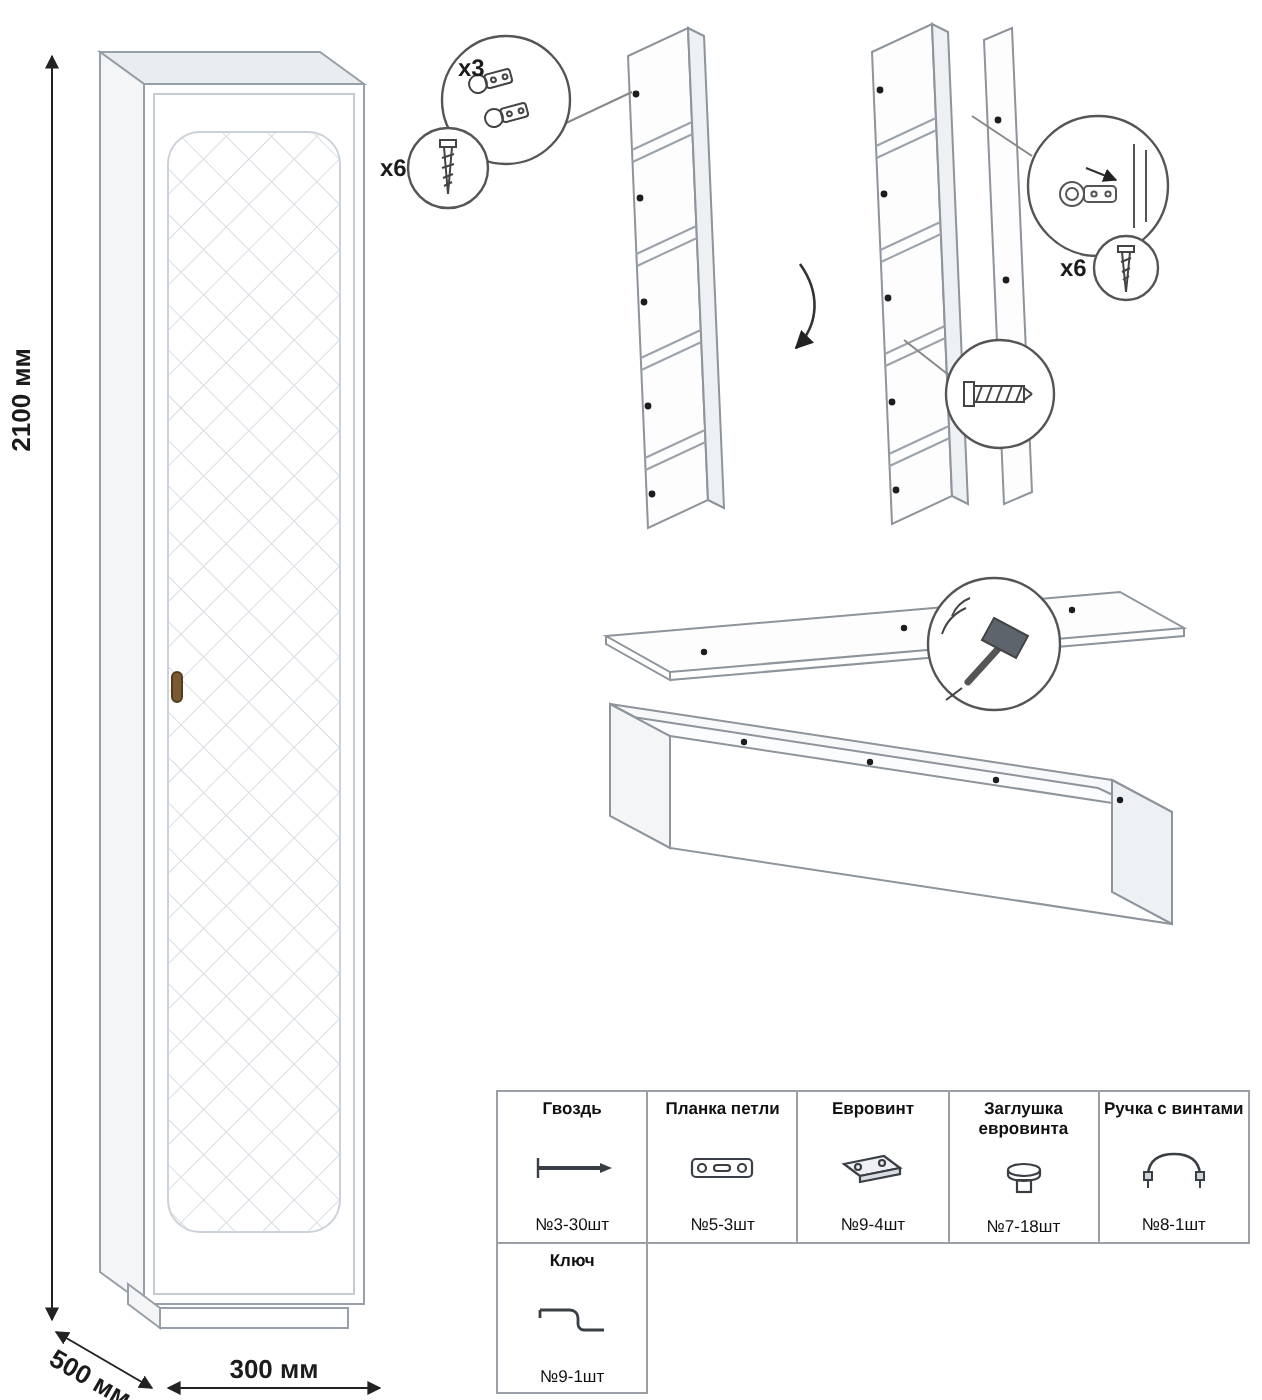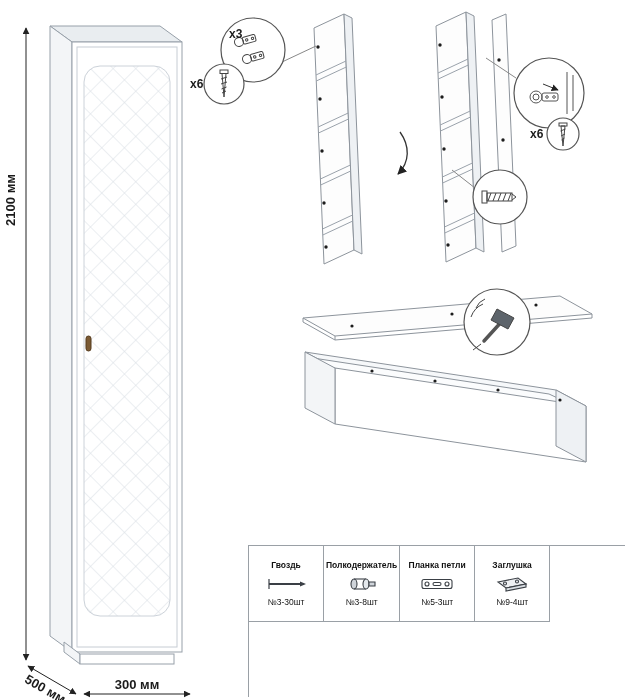"Гвоздь" .cell { justify-content: center -> space-between }
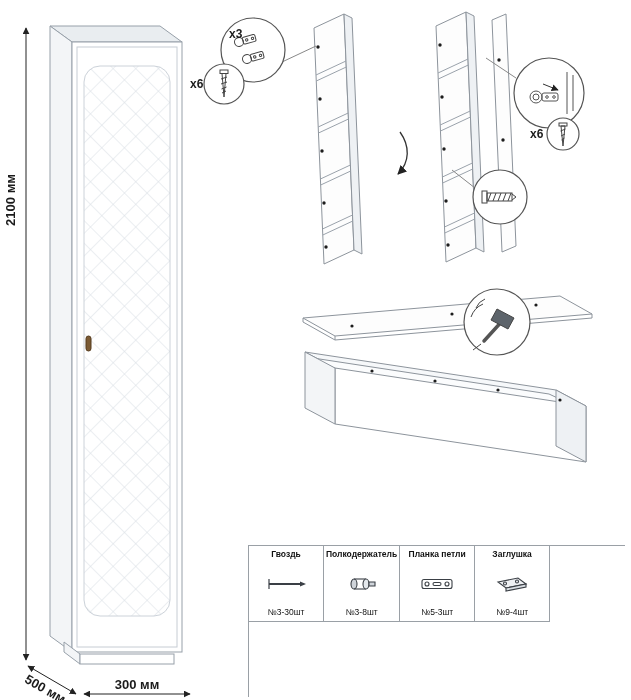"Полкодержатель" div.cell { html: <div> <div>Полкодержатель</div> <svg> <ellipse></ellipse> <line></line> <line></line> <ellipse></ellipse> <rect></rect> </svg> <div>№3-8шт</div> </div> -> none }
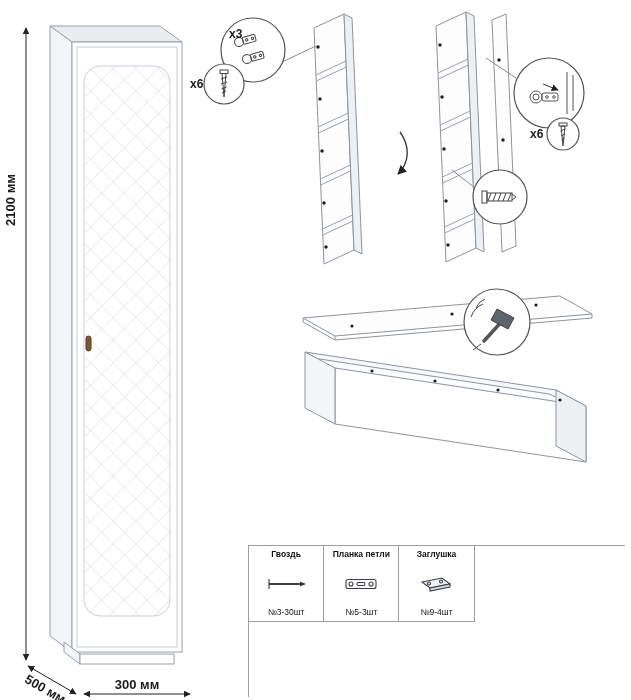"Заглушка" div.pname { text: Заглушка -> Евровинт }
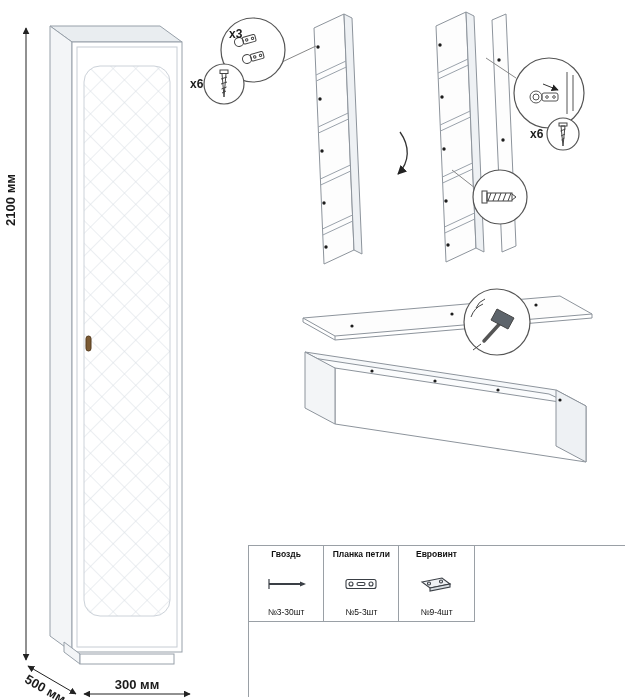"Заглушка евровинта" div.cell { html: none -> <div> <div>Заглушка евровинта</div> <svg> <ellipse></ellipse> <path></path> <rect></rect> <line></line> </svg> <div>№7-18шт</div> </div> }
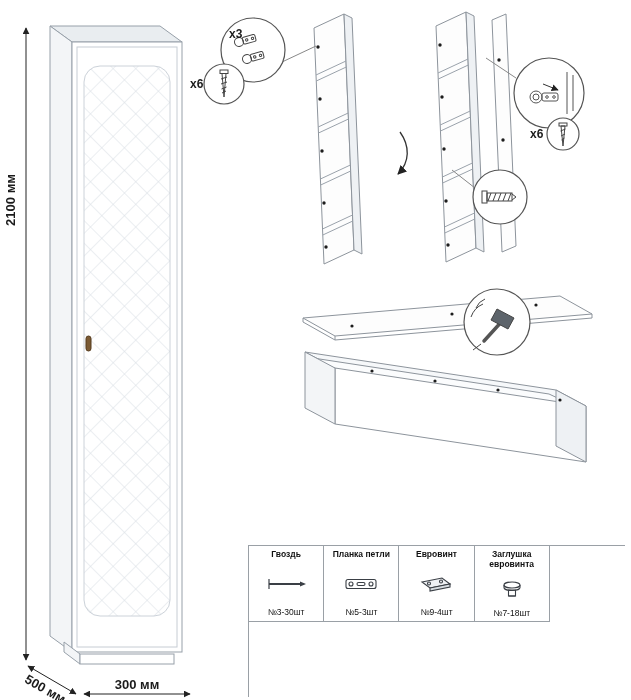"Ручка с винтами" div.cell { html: none -> <div> <div>Ручка с винтами</div> <svg> <path></path> <rect></rect> <rect></rect> <line></line> <line></line> </svg> <div>№8-1шт</div> </div> }
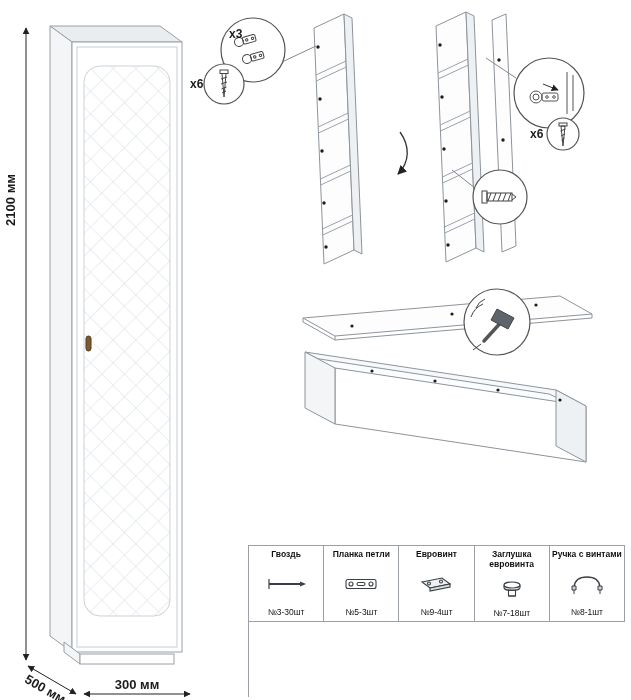"Ключ" div.cell { html: none -> <div> <div>Ключ</div> <svg> <path></path> <line></line> </svg> <div>№9-1шт</div> </div> }
